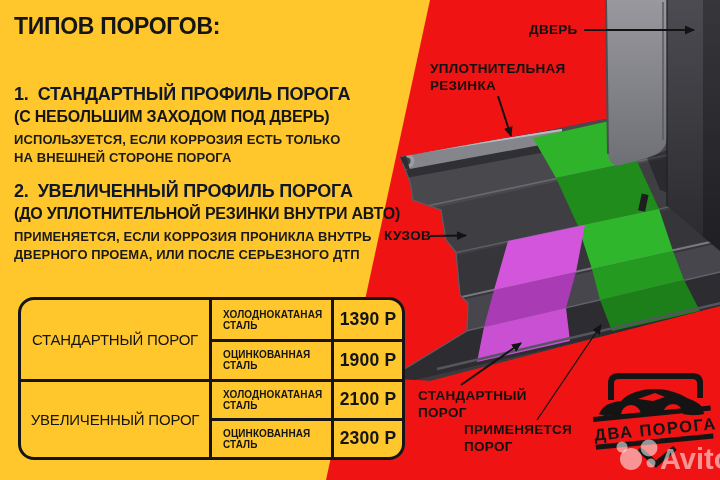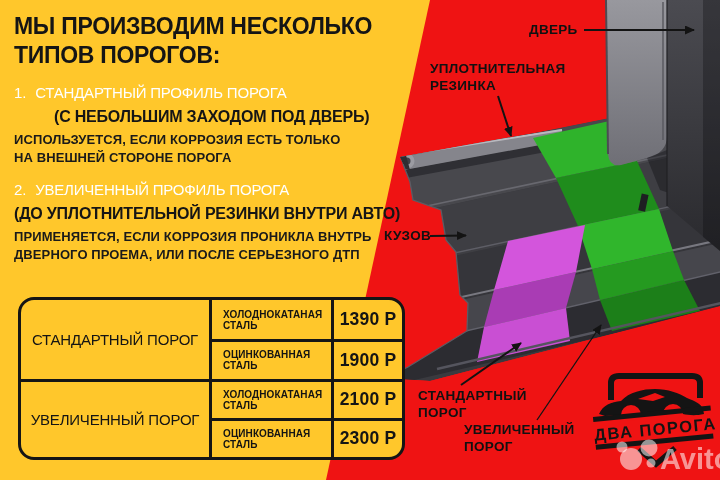"МЫ ПРОИЗВОДИМ НЕСКОЛЬКО" div { html: <div>МЫ ПРОИЗВОДИМ НЕСКОЛЬКО</div> -> none }
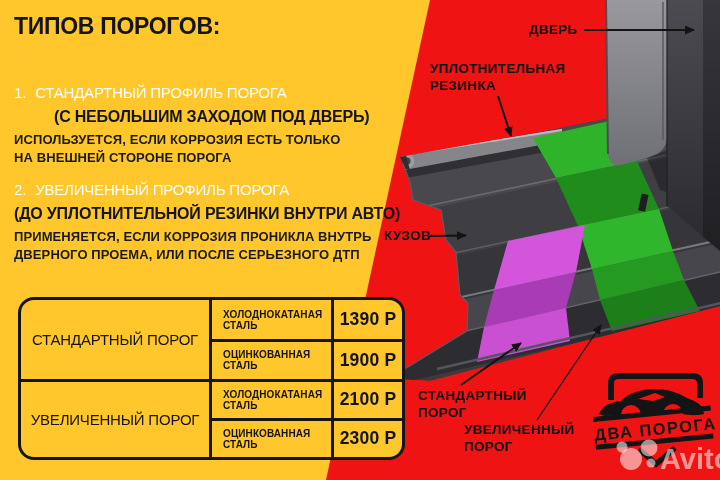"1. СТАНДАРТНЫЙ ПРОФИЛЬ ПОРОГА" .sec-heading { color: #ffffff -> #0f172a; font-size: 15px -> 18px; font-weight: 400 -> 700 }
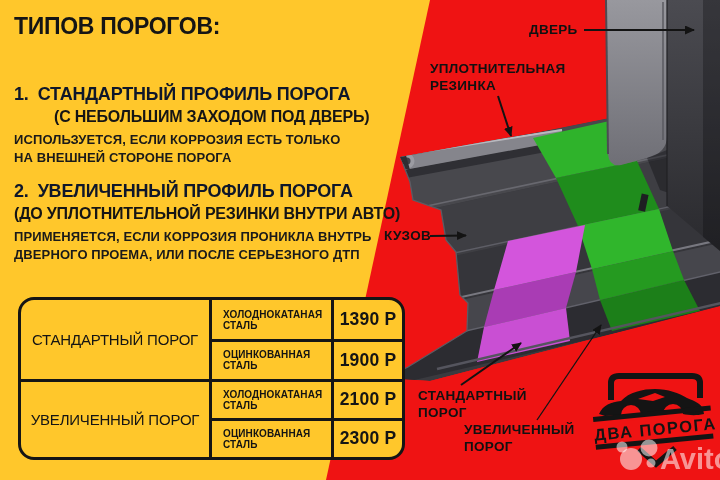"(С НЕБОЛЬШИМ ЗАХОДОМ ПОД ДВЕРЬ)" .s1pos { margin-left: 40px -> none }
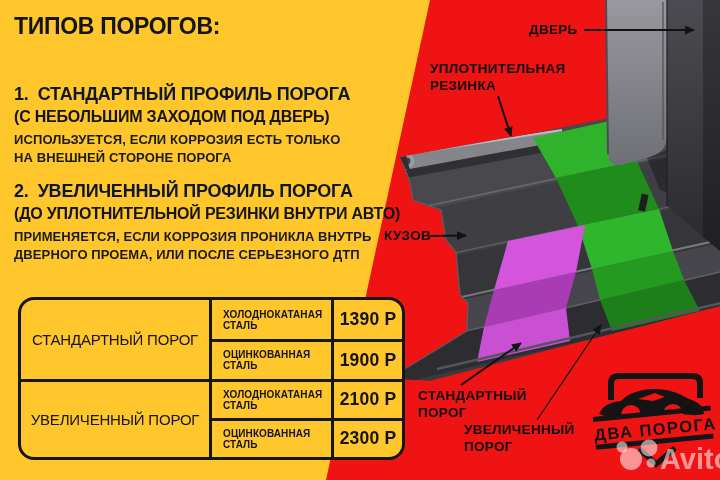"УВЕЛИЧЕННЫЙ" div { text: УВЕЛИЧЕННЫЙ -> ПРИМЕНЯЕТСЯ }
